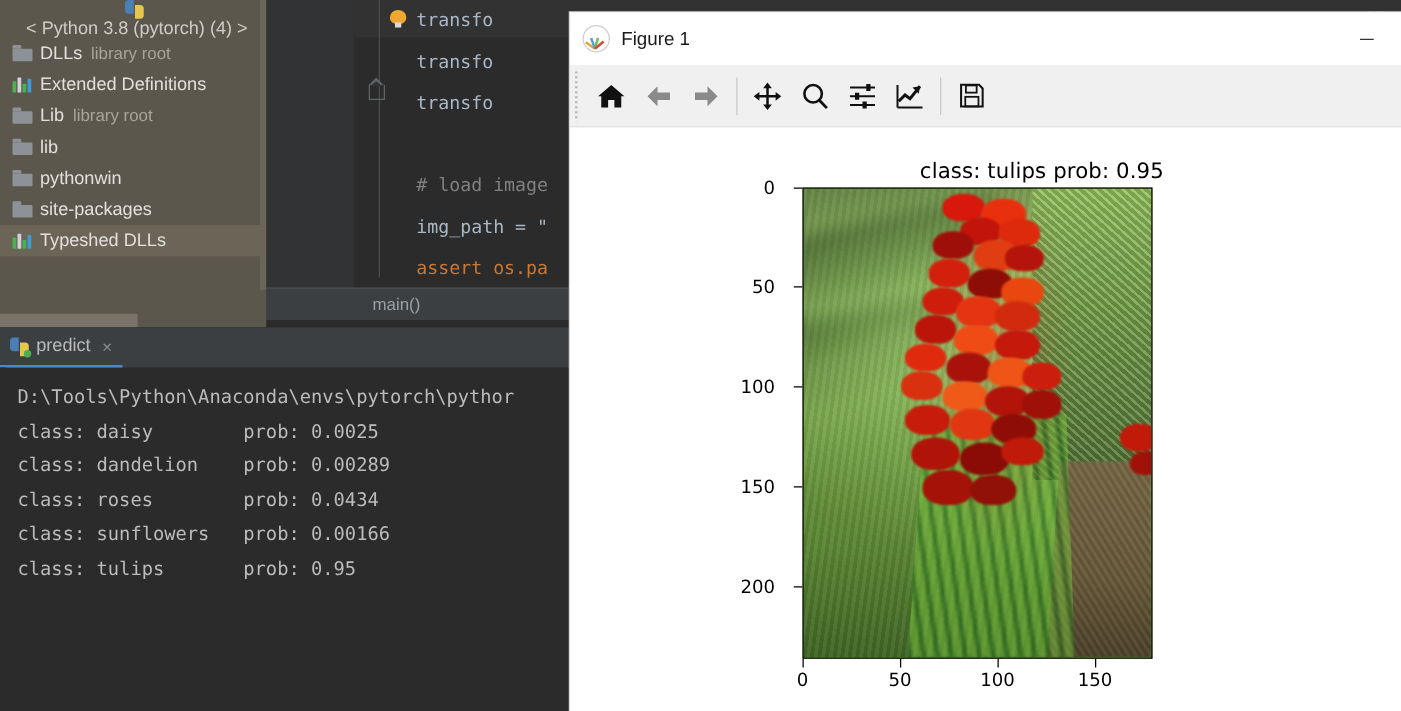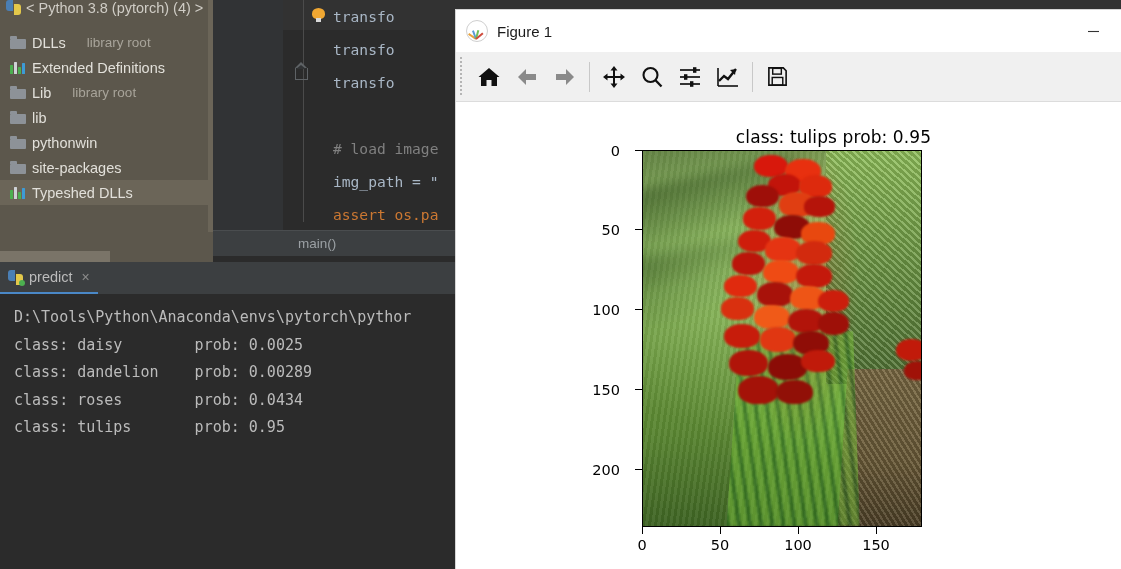"< Python 3.8 (pytorch) (4)" .sb-header { align-items: none -> center; flex-direction: none -> column }
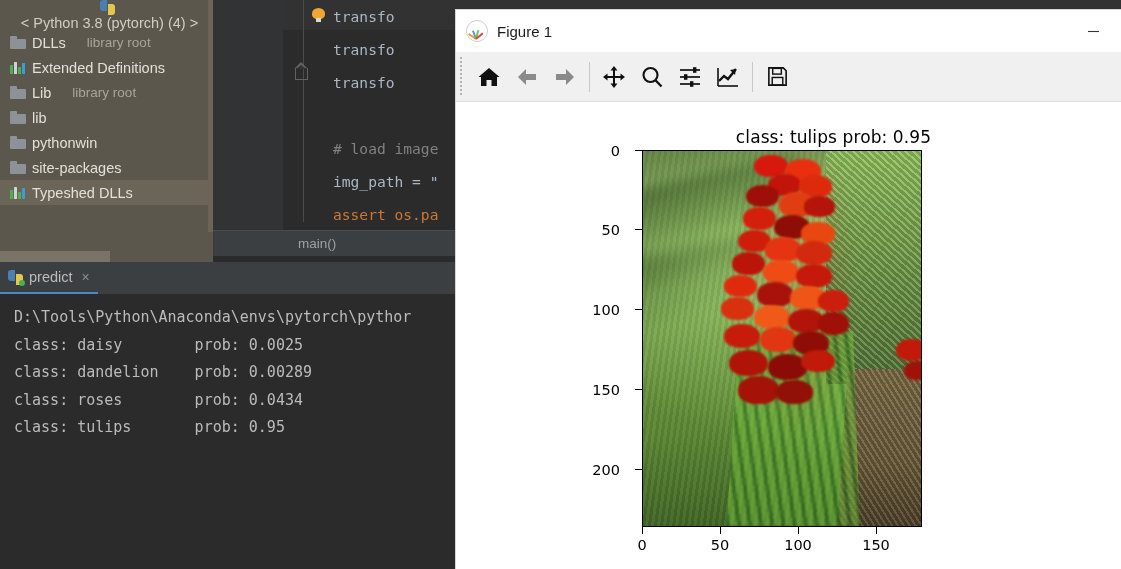"library root" .sb-item .lbl-sub { margin-left: 21px -> 7px }
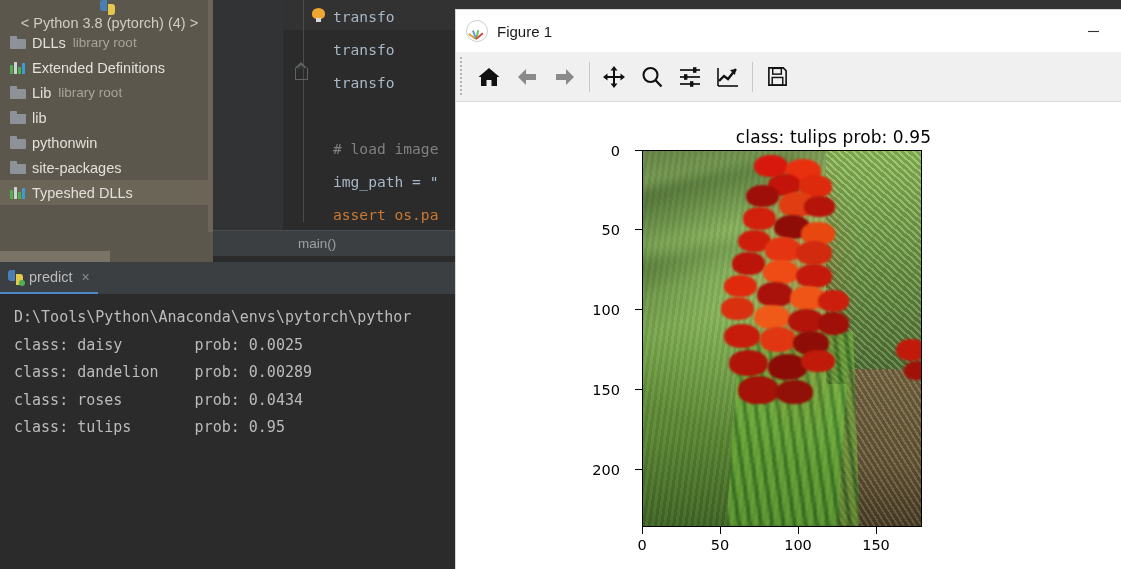"class: sunflowers prob: 0.00166" div.console-line { html: none -> <div>class: sunflowers prob: 0.00166</div> }
